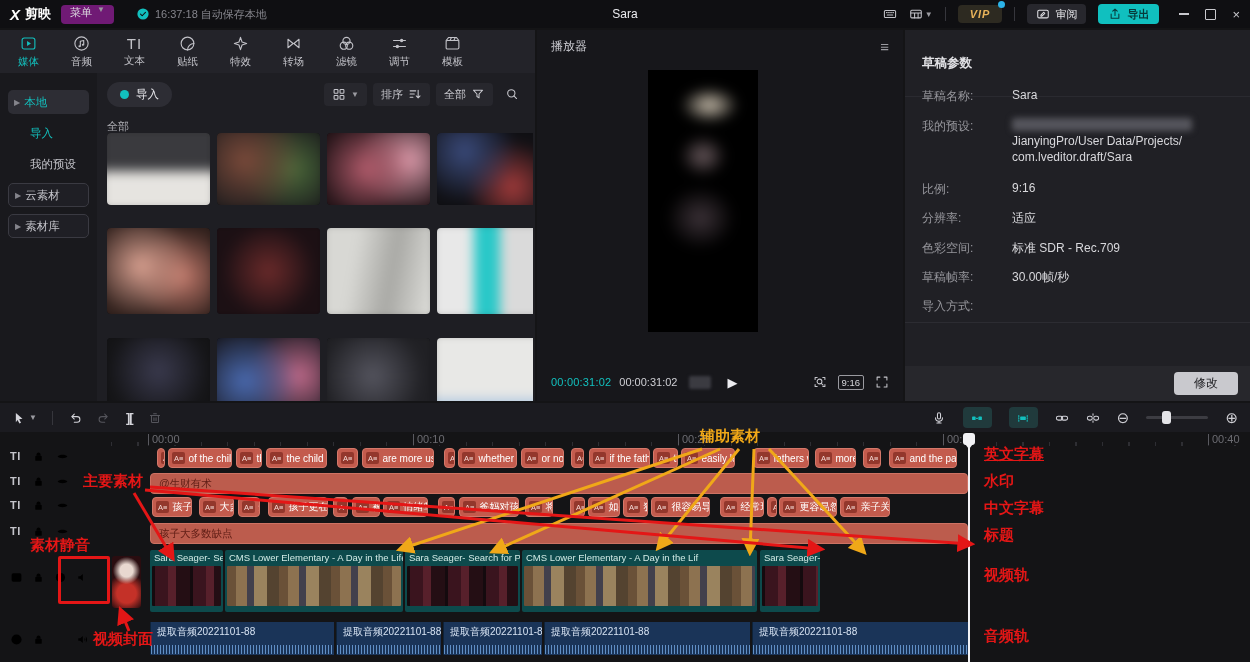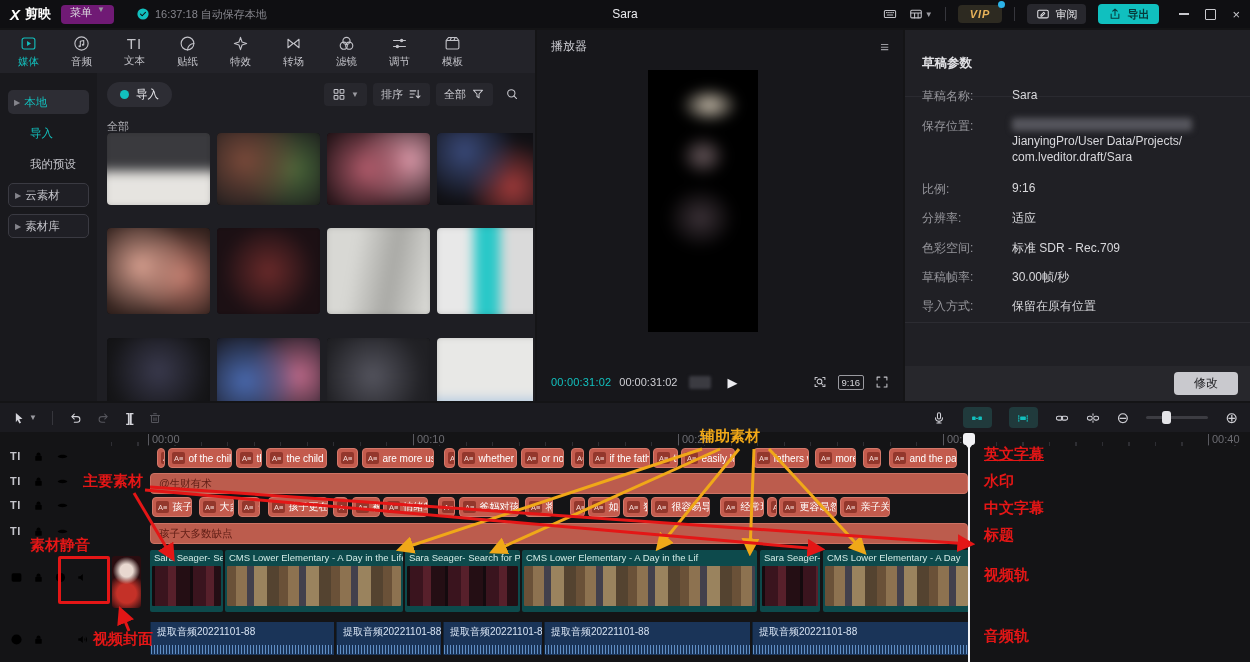"保存位置:" span.dlabel { text: 保存位置 -> 我的预设 }
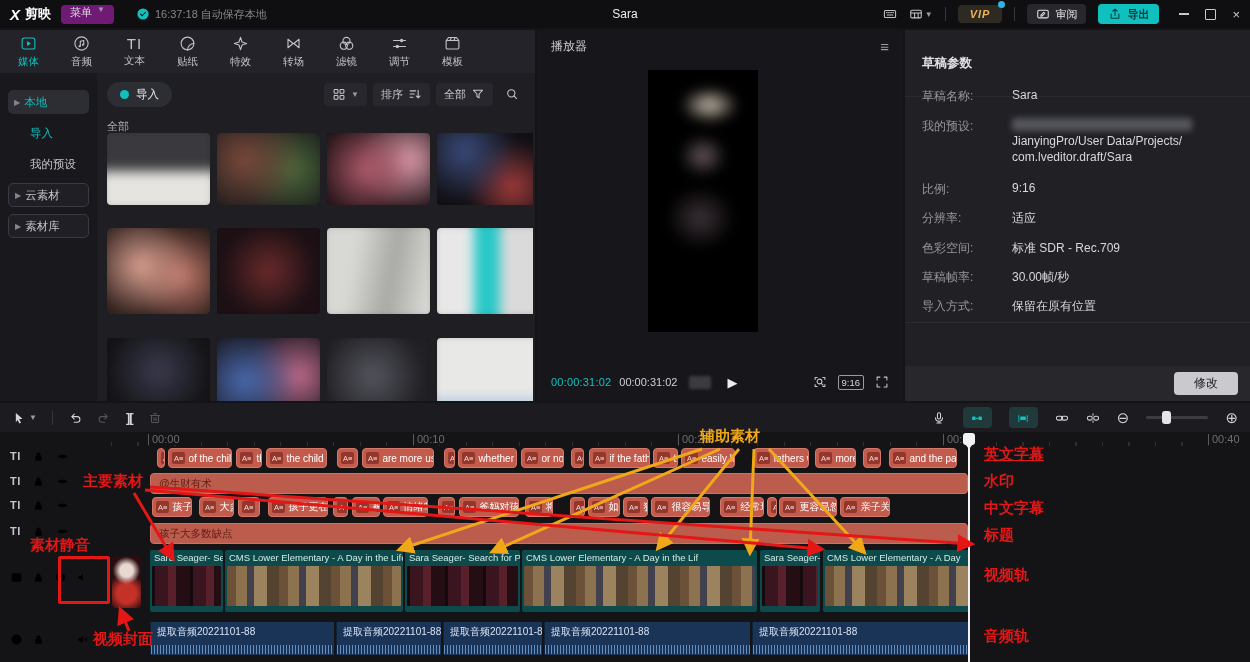"保留在原有位置" span.dvalue { html: <span>保留在原有位置</span> -> none }
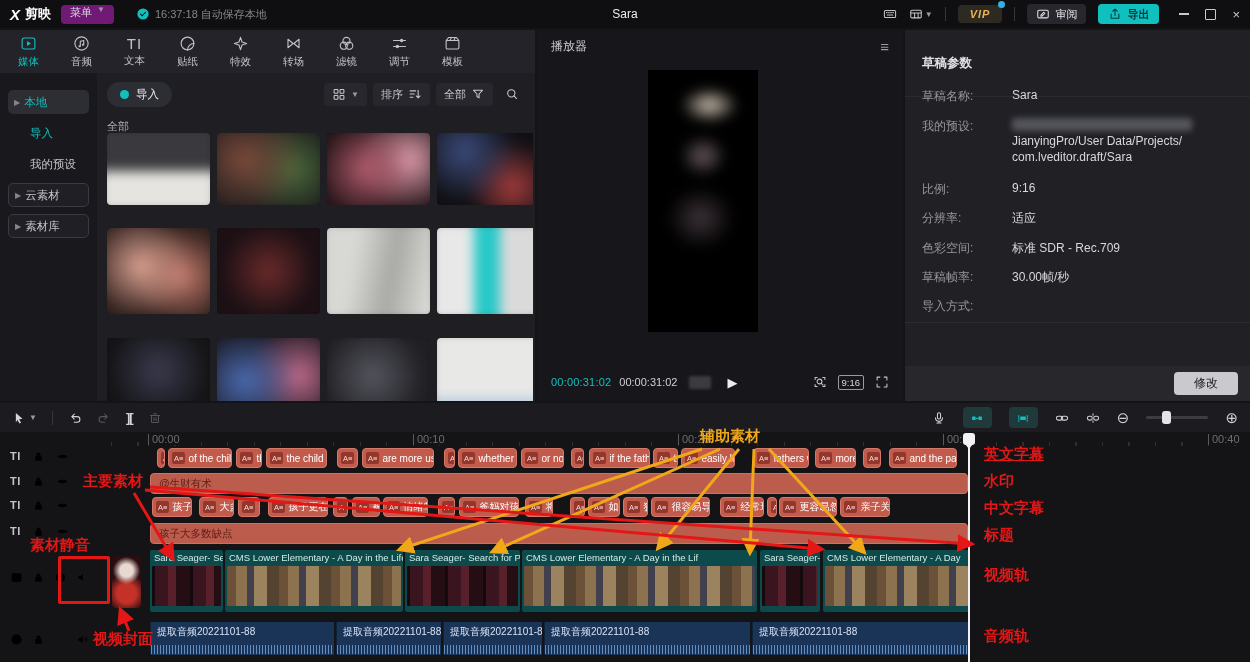"CMS Lower Elementary - A Day" div.vclip { html: <div> <div>CMS Lower Elementary - A Day</div> <div></div> </div> -> none }
